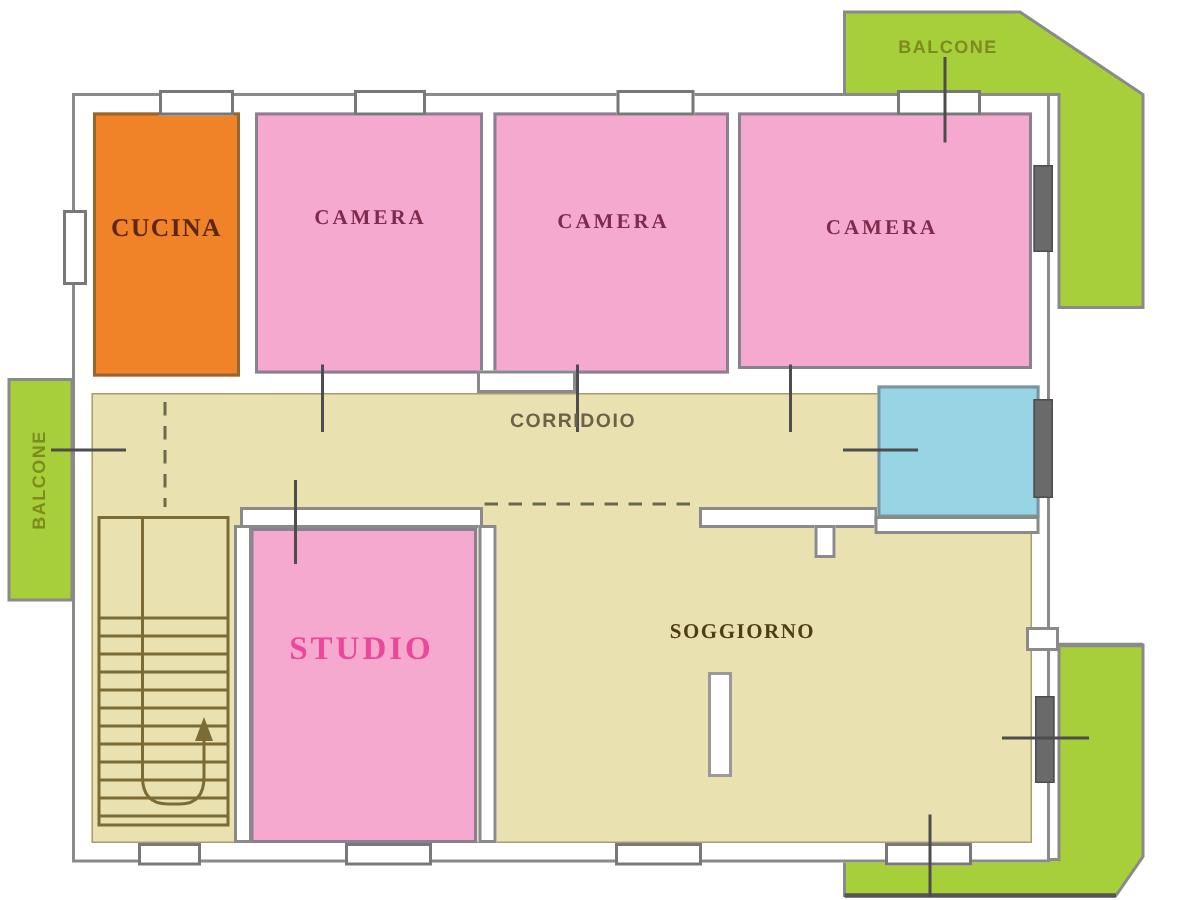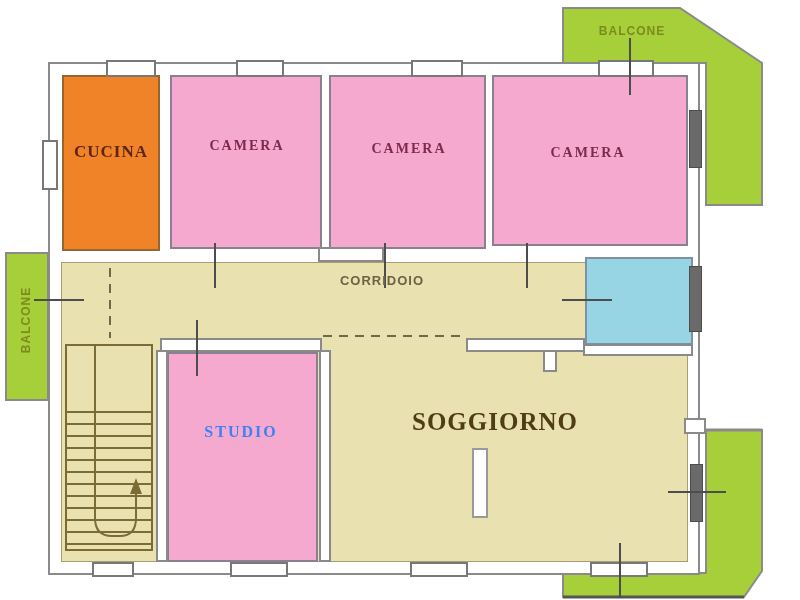"STUDIO" #lbl-studio { color: #3b82f6 -> #ec4899; font-size: 16px -> 22px }
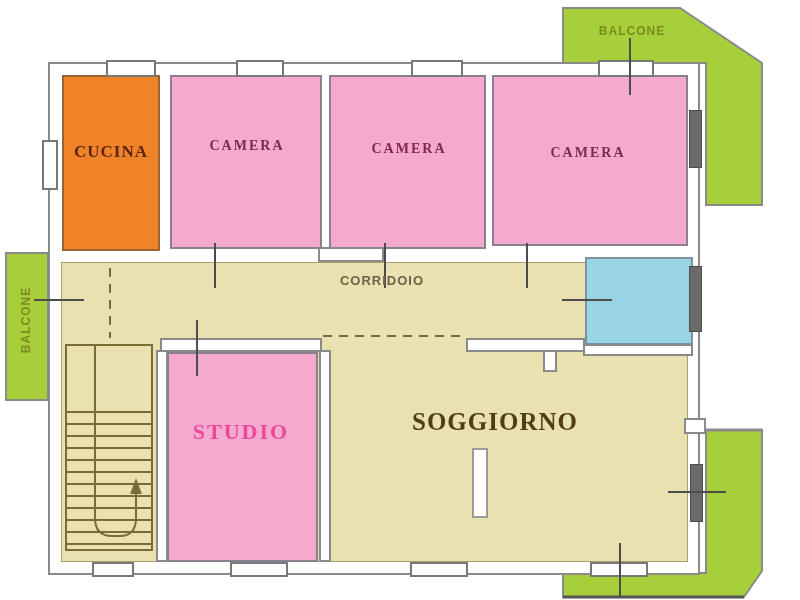"SOGGIORNO" #lbl-soggiorno { font-size: 25px -> 14px }
